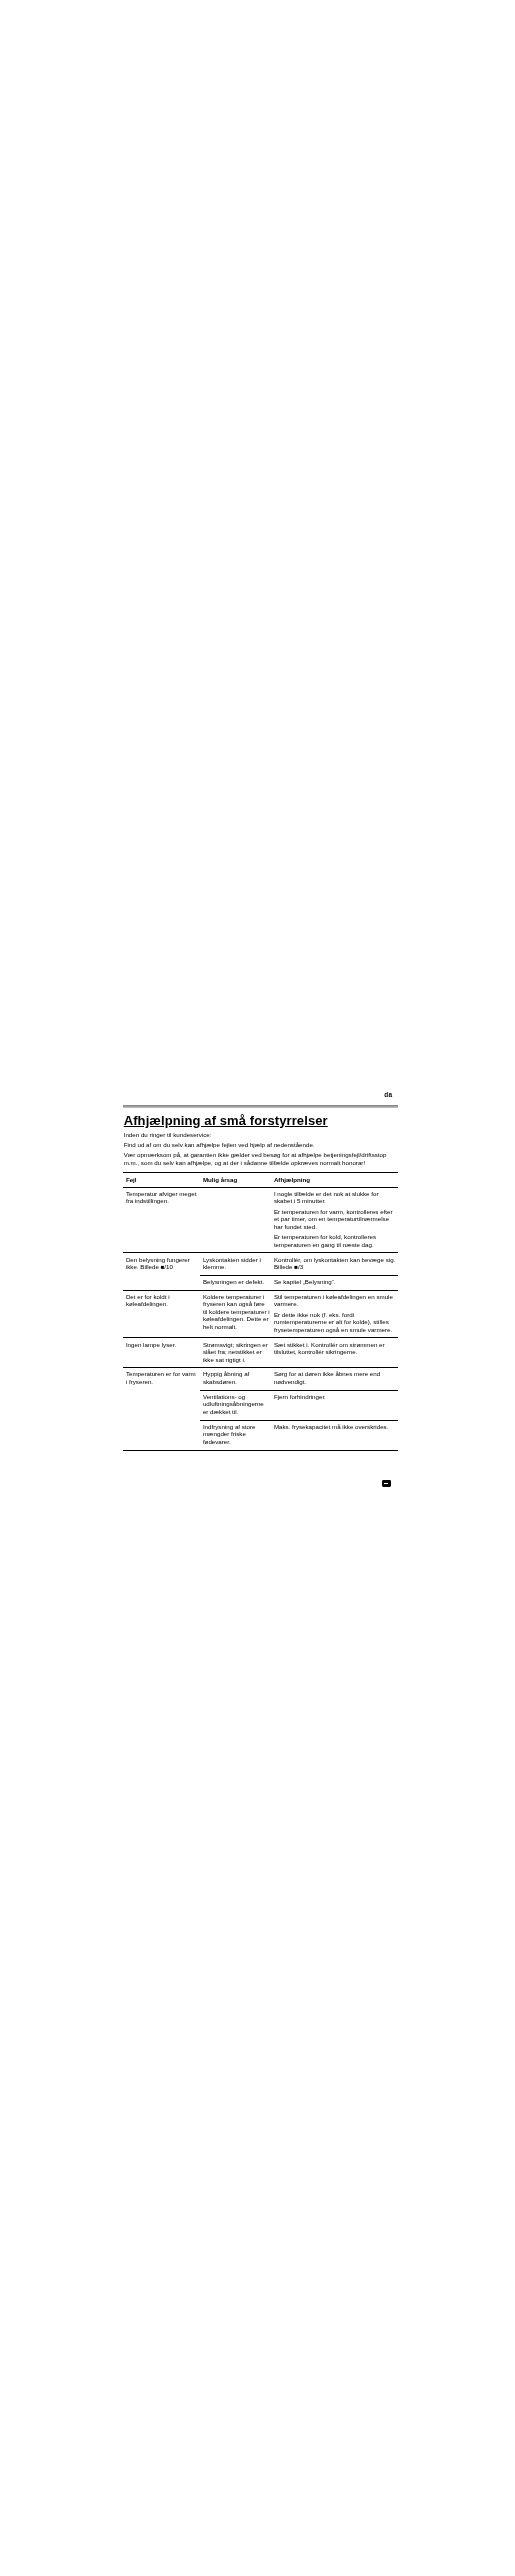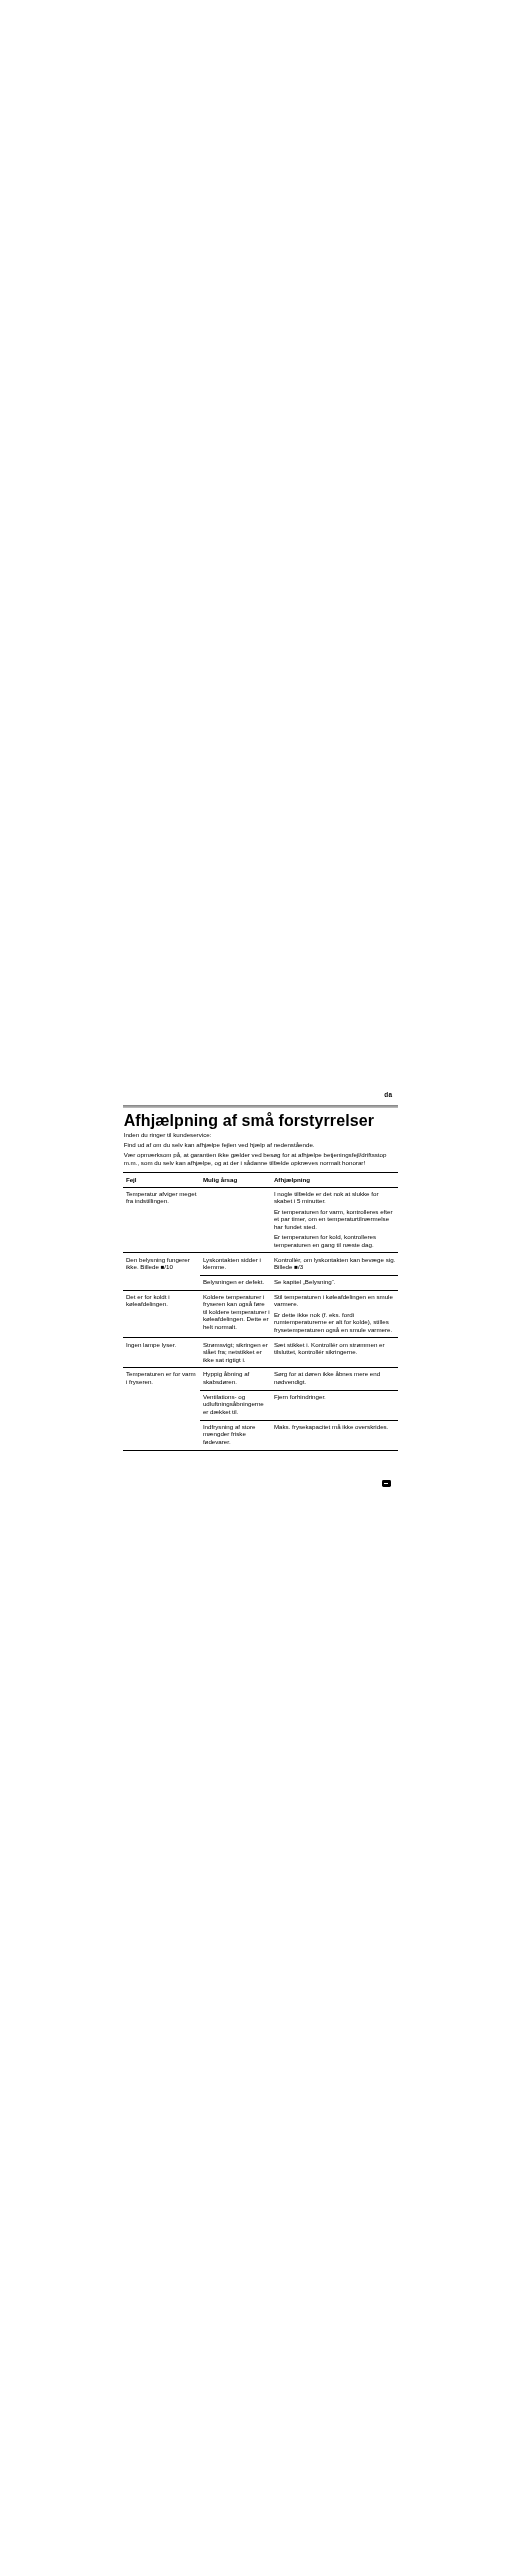"Afhjælpning af små forstyrrelser" .title { font-size: 16px -> 13px; text-decoration: none -> underline }
